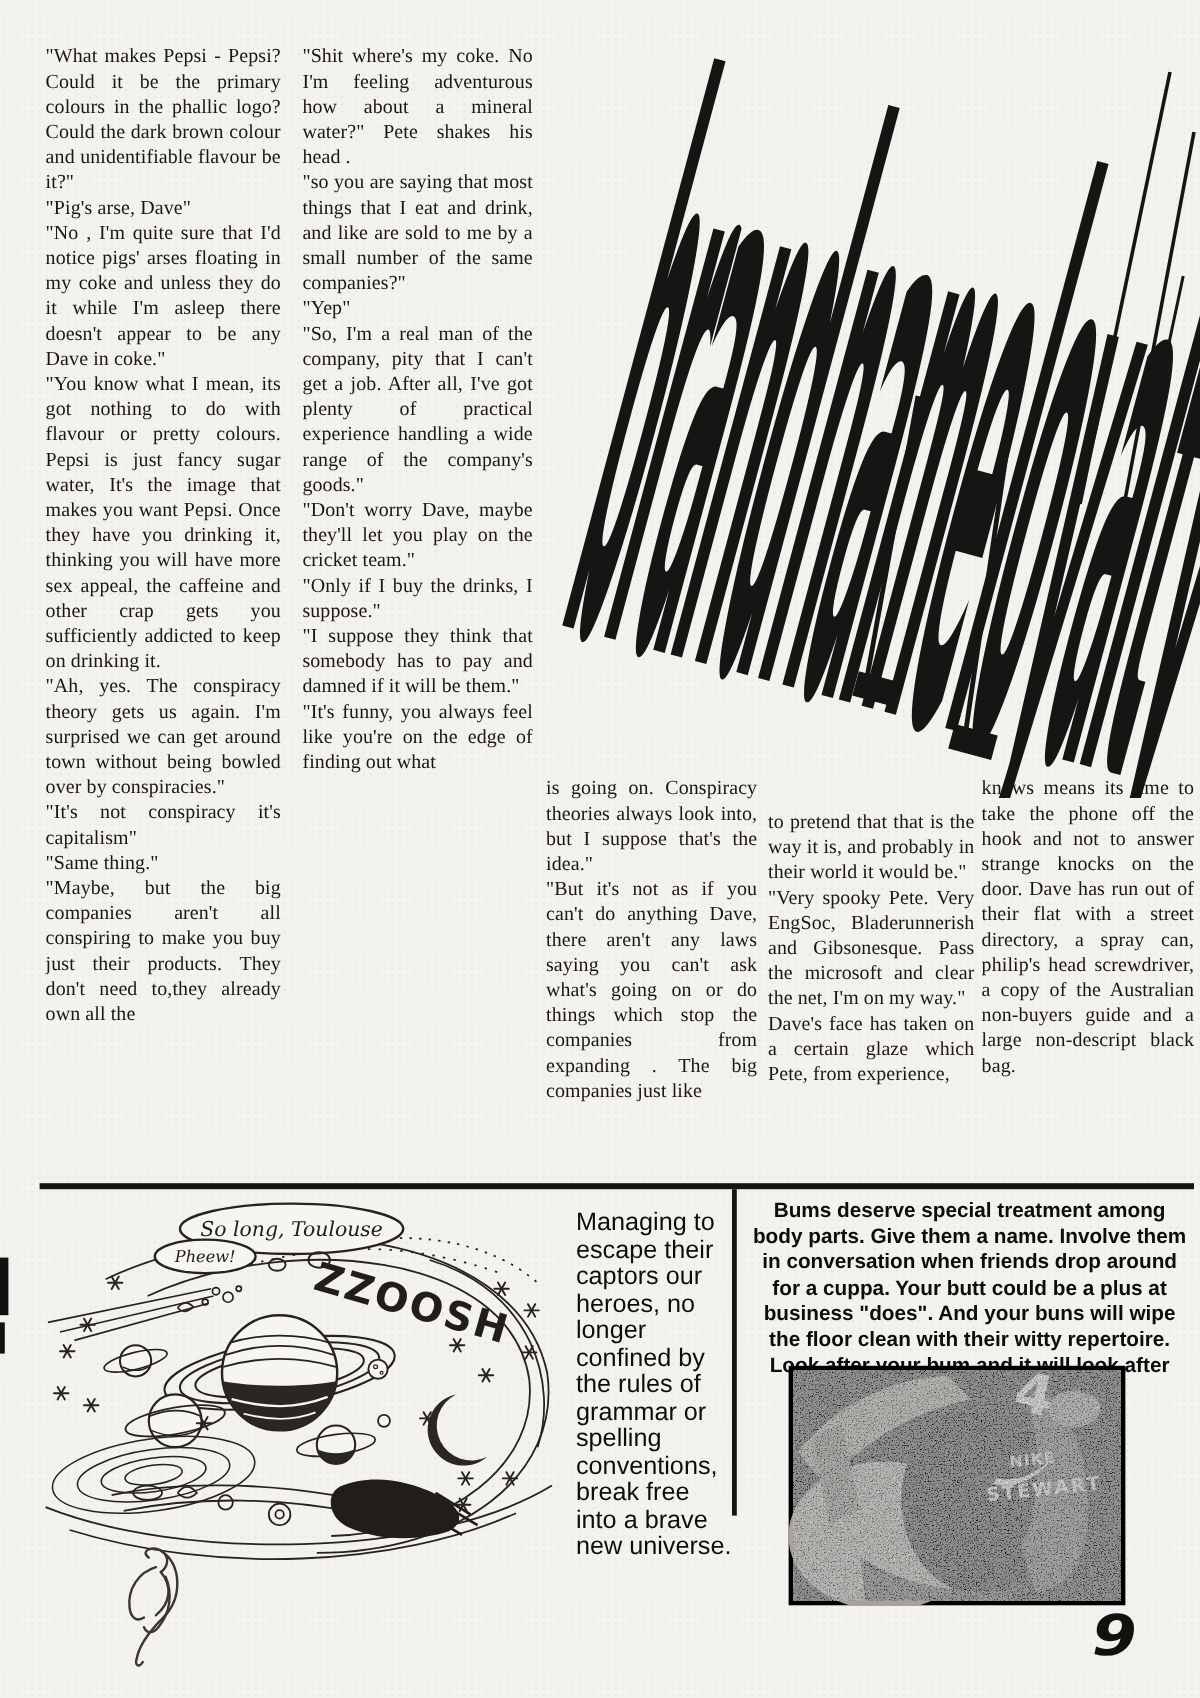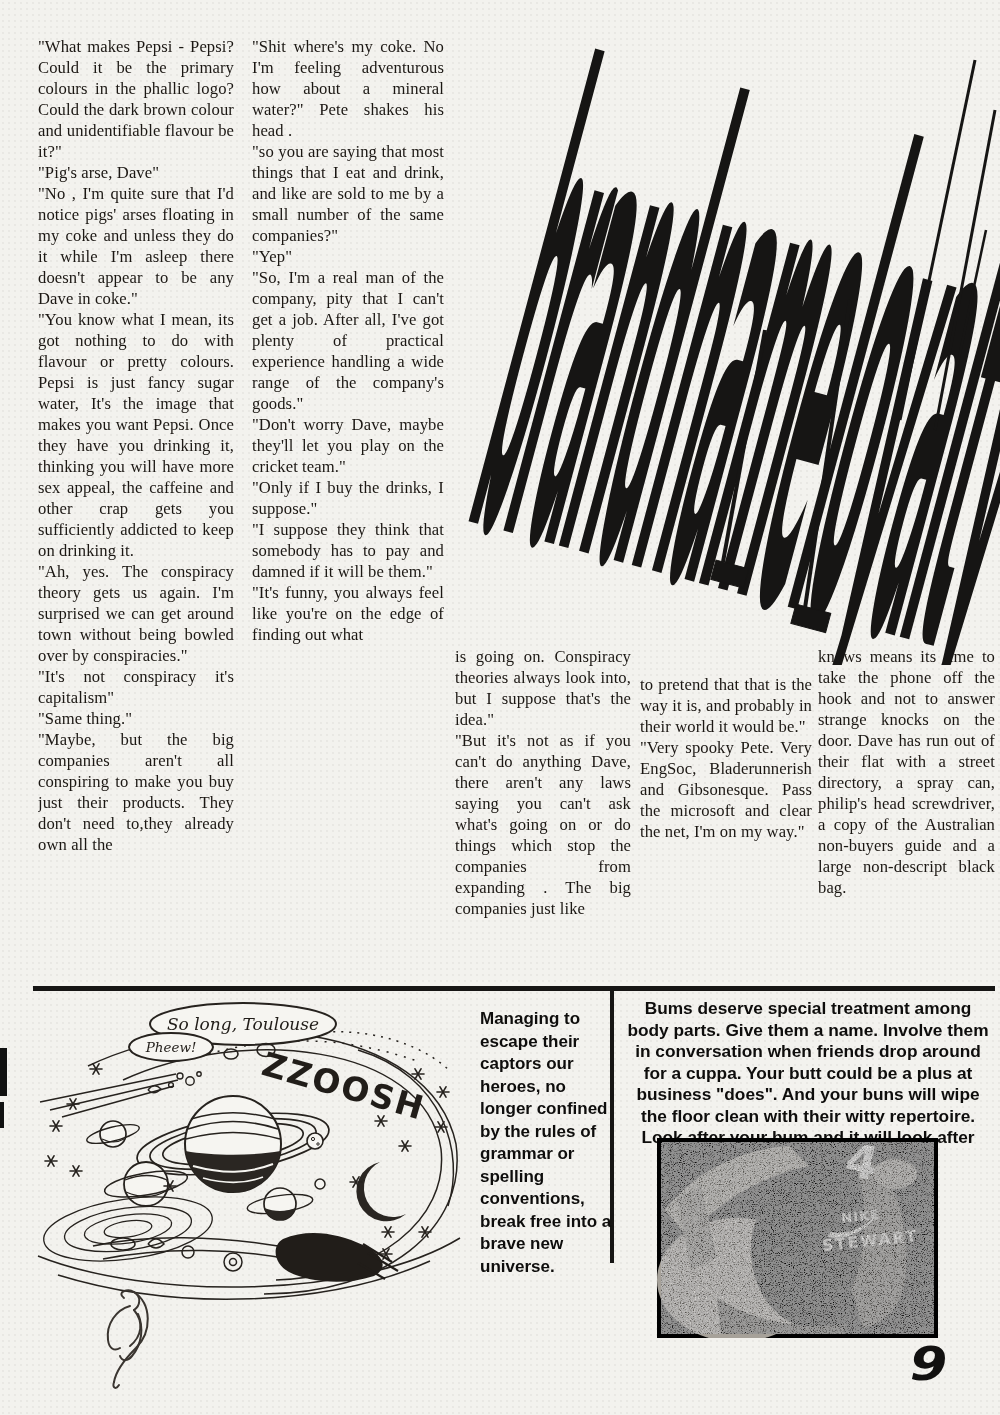"Dave's face has taken on" p { html: none -> <p>Dave's face has taken on a certain glaze which Pete, from experience,</p> }
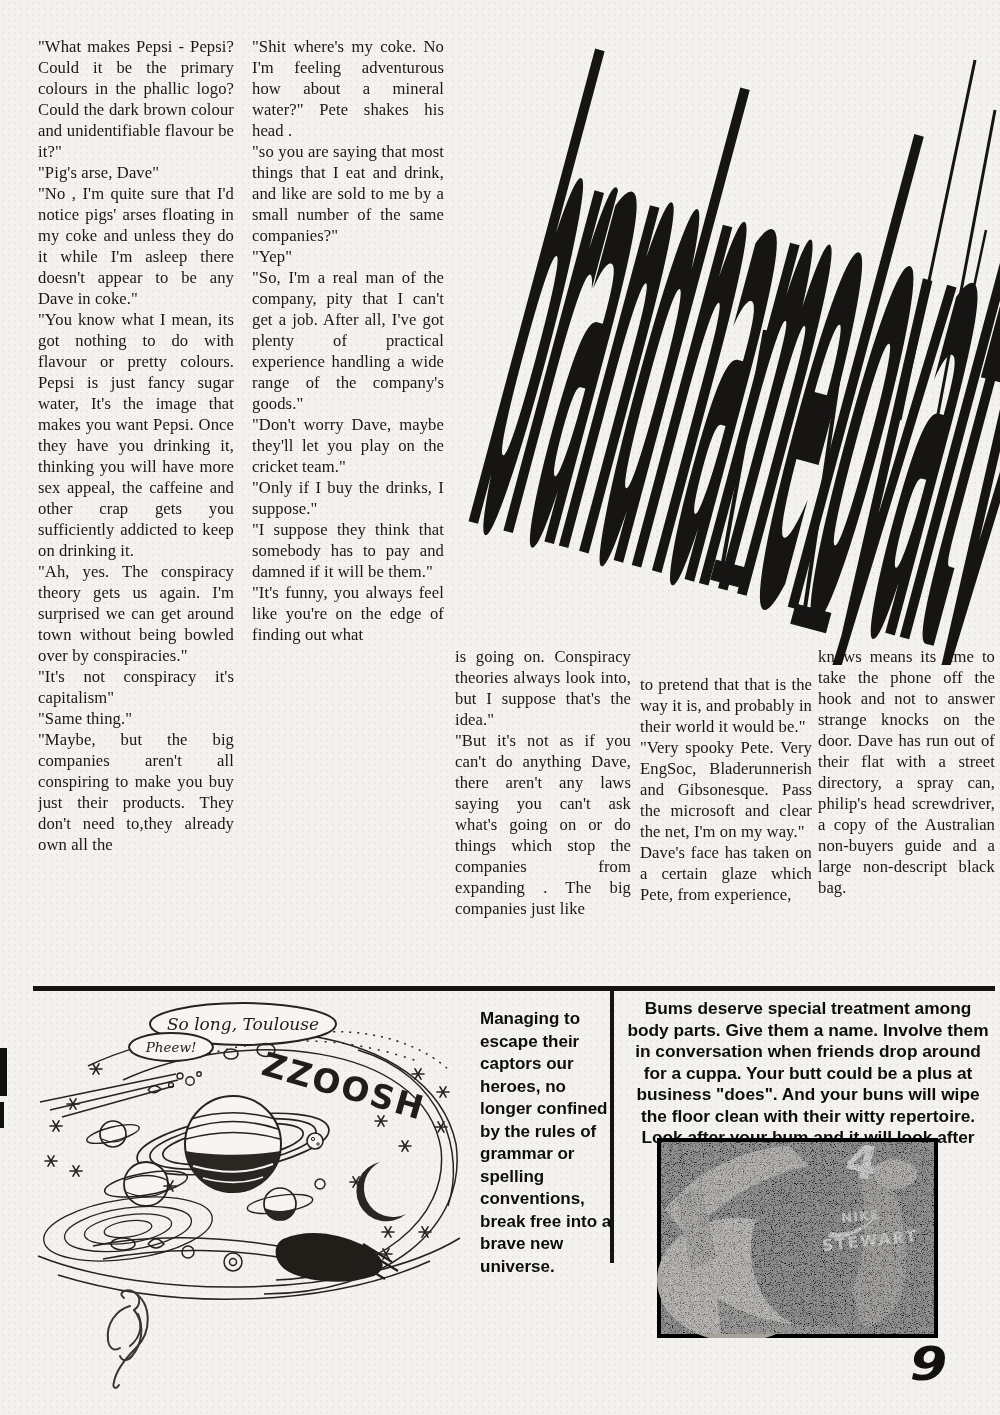"Managing to escape their captors" .caption { font-size: 17px -> 21px; font-weight: bold -> normal }
